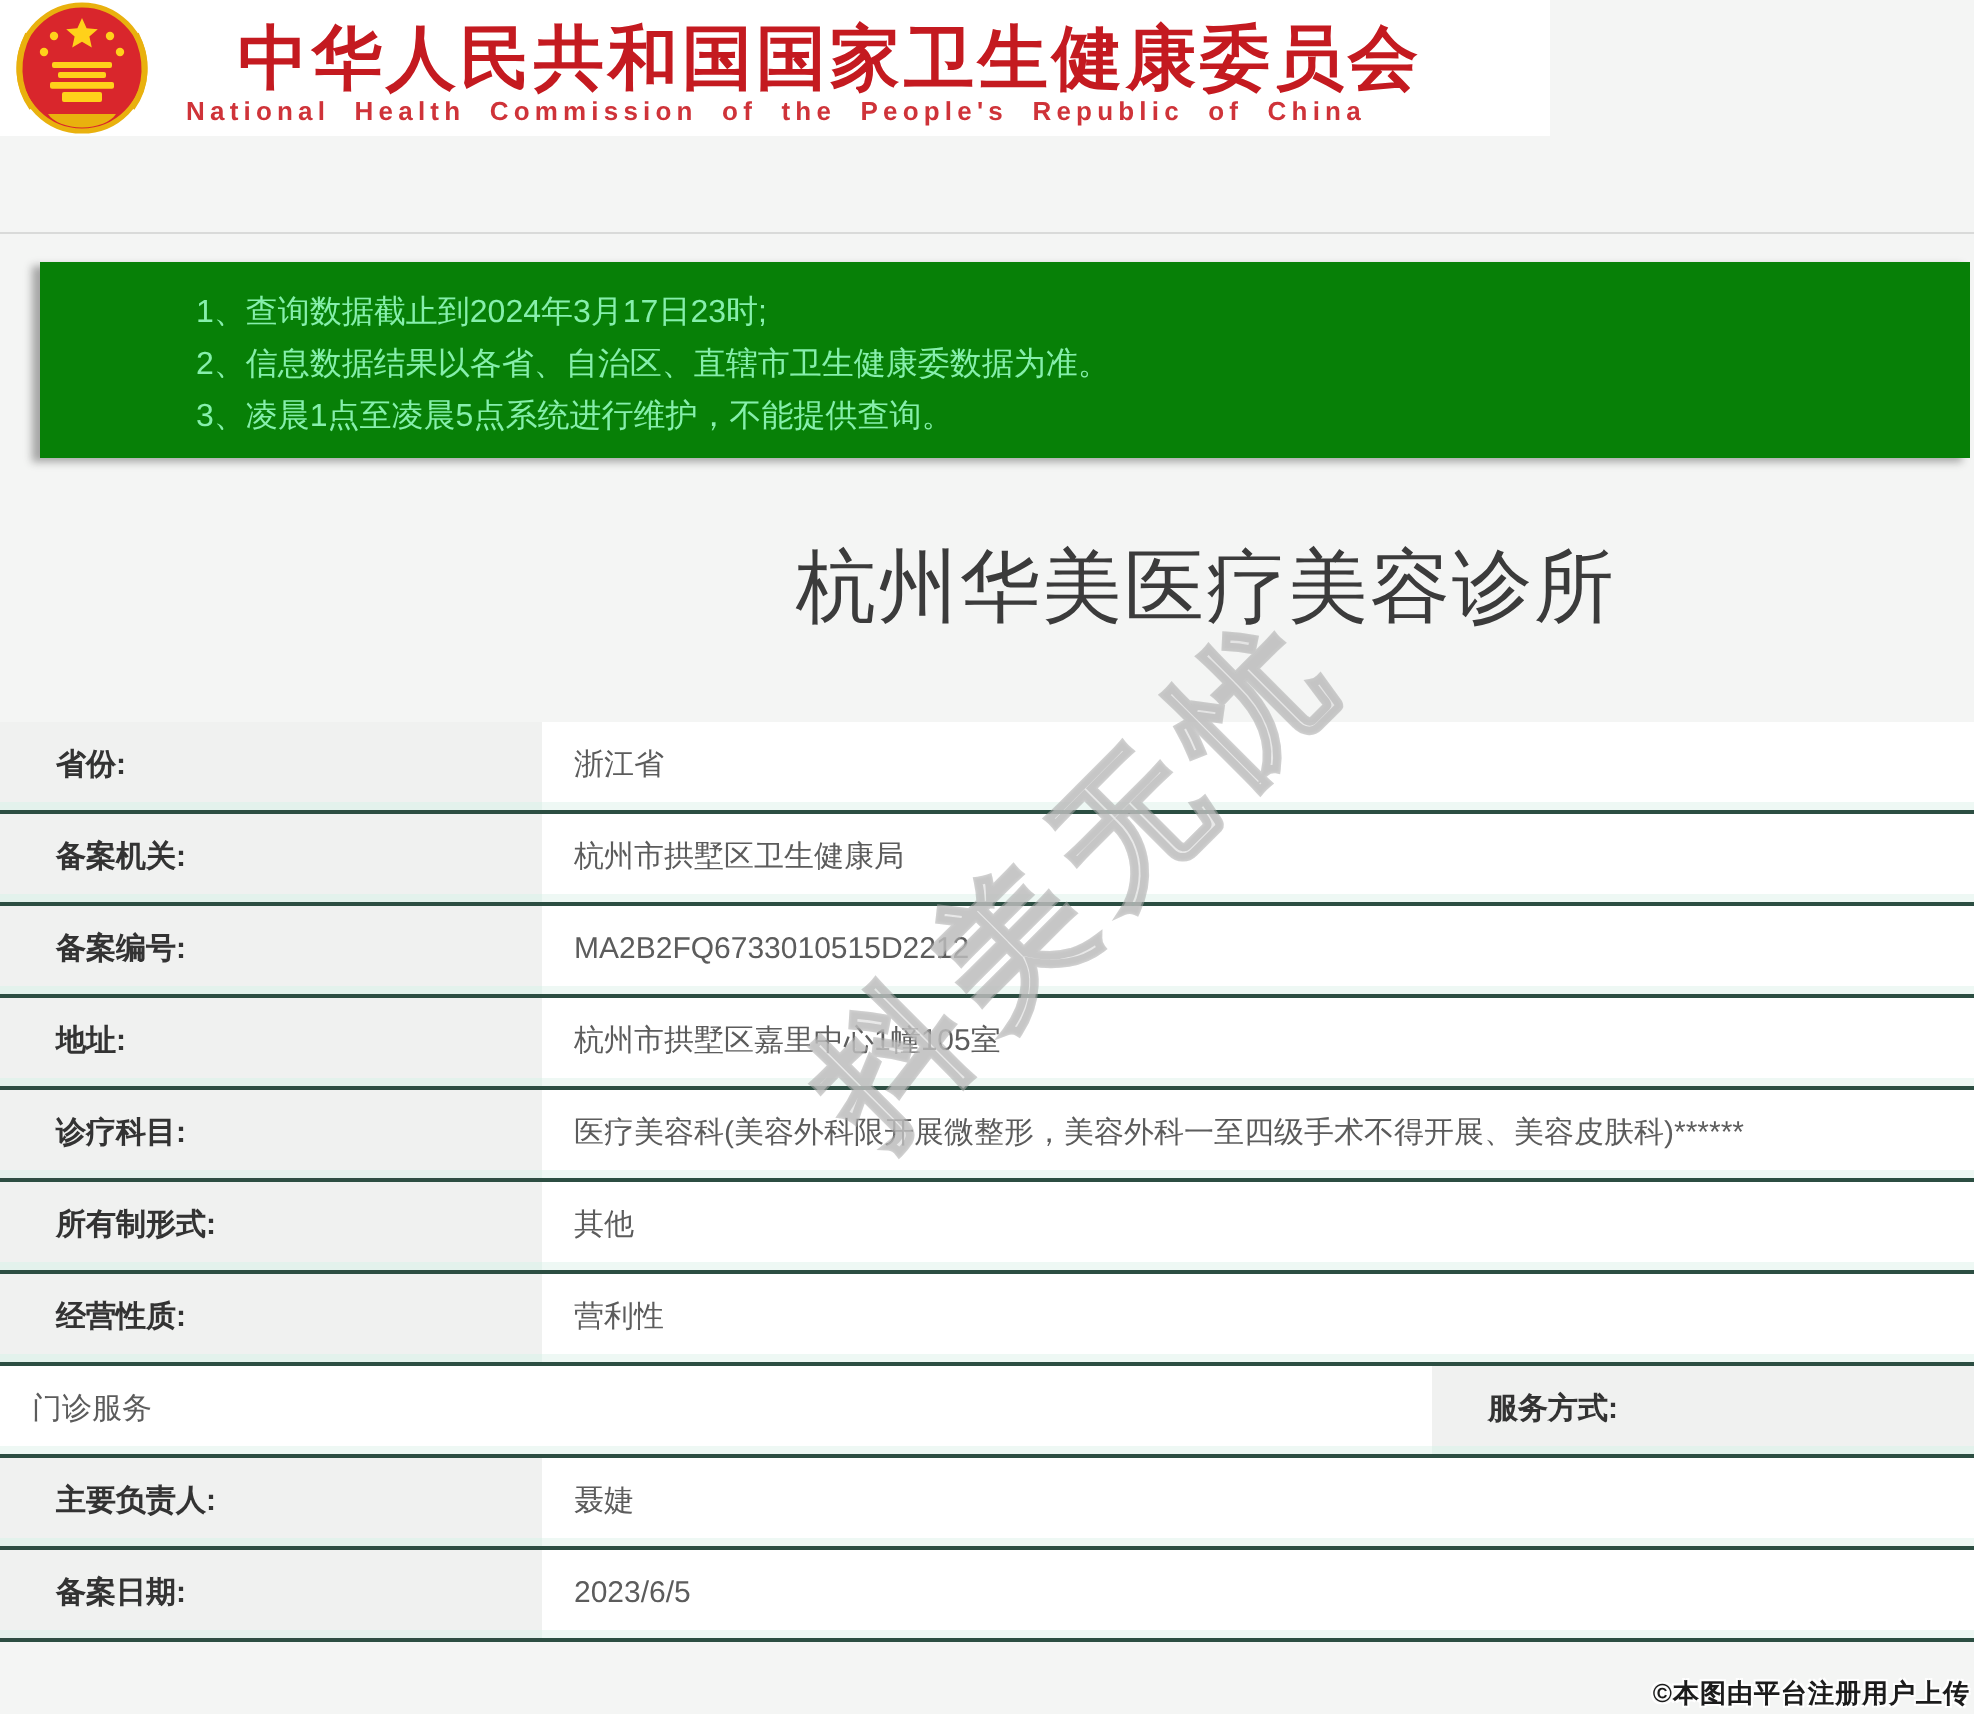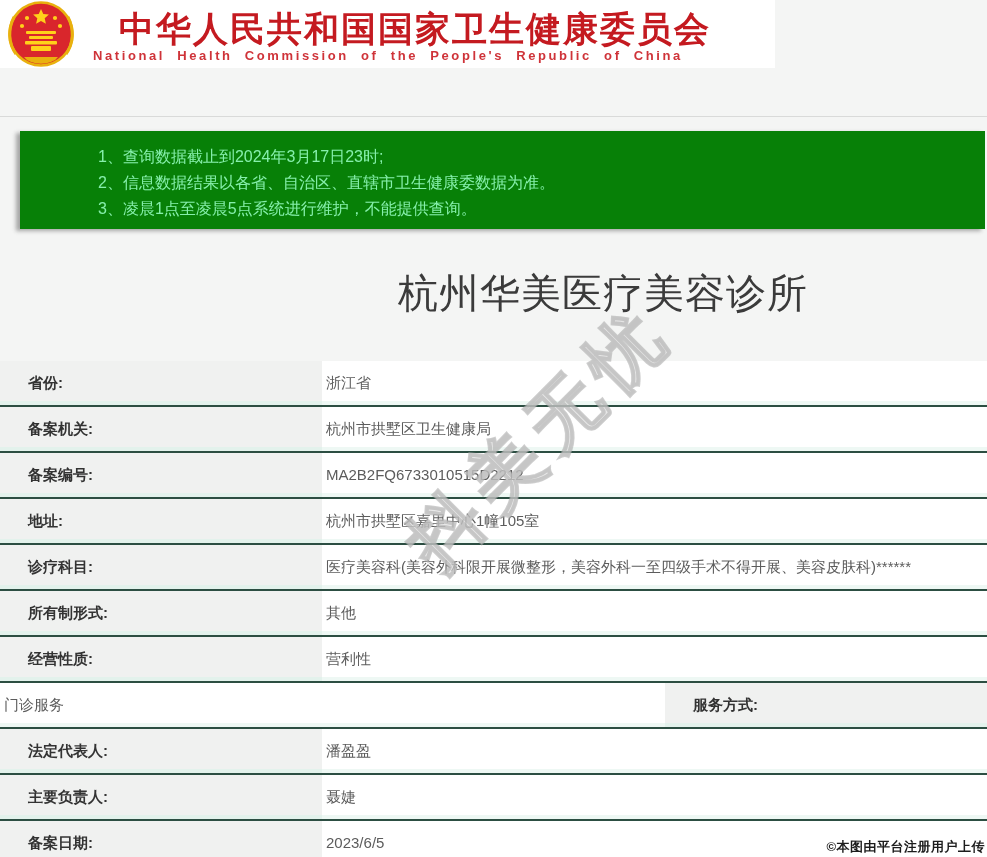"省份:" .cell-label { width: 322px -> 271px }
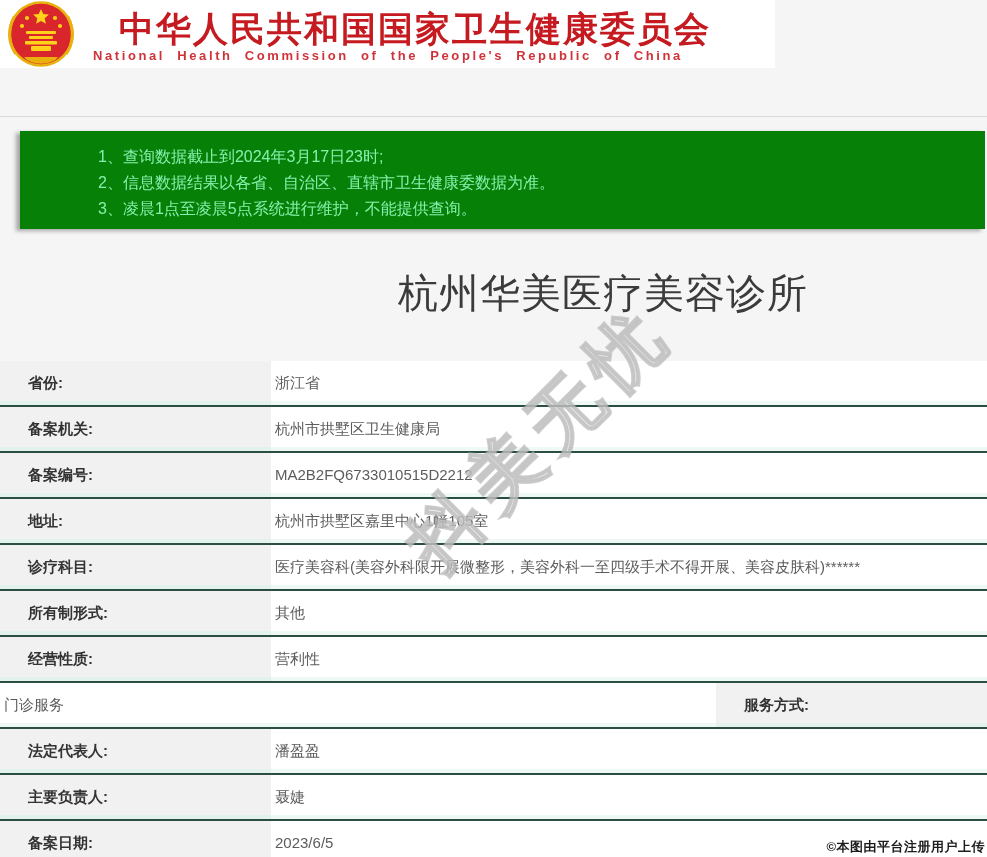"浙江省" .cell-value { padding-left: 4px -> 16px }
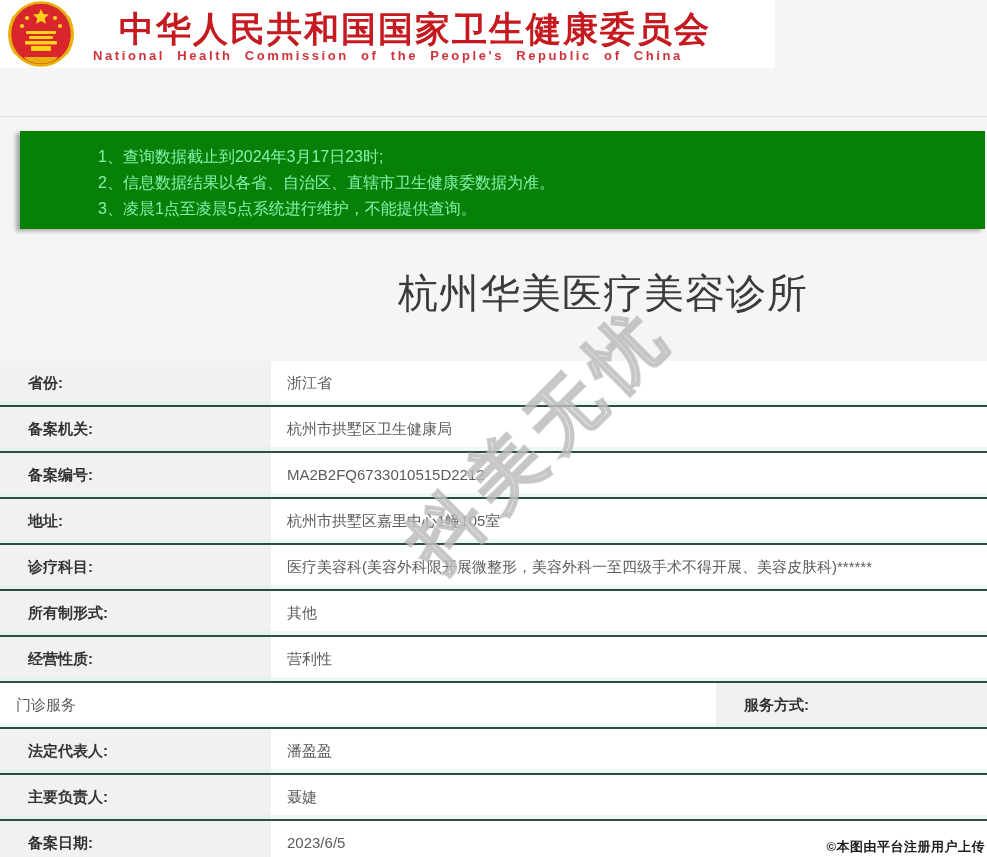"法定代表人:" div.row { html: <div> <div>法定代表人:</div> <div>潘盈盈</div> </div> -> none }
